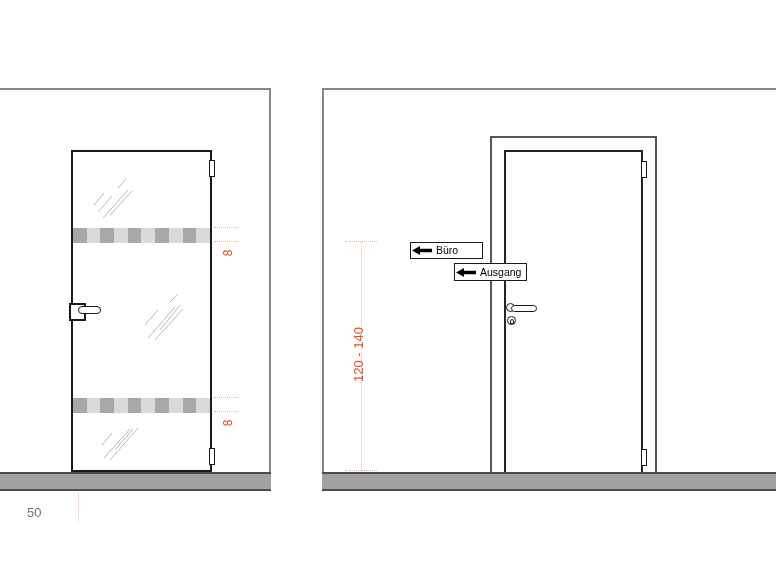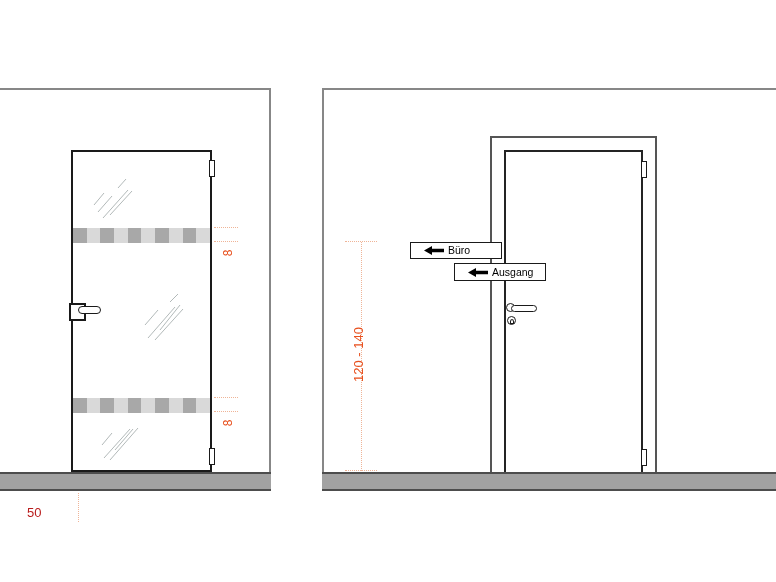"Büro" .sign { padding-left: 13px -> 1px; width: 92px -> 73px }
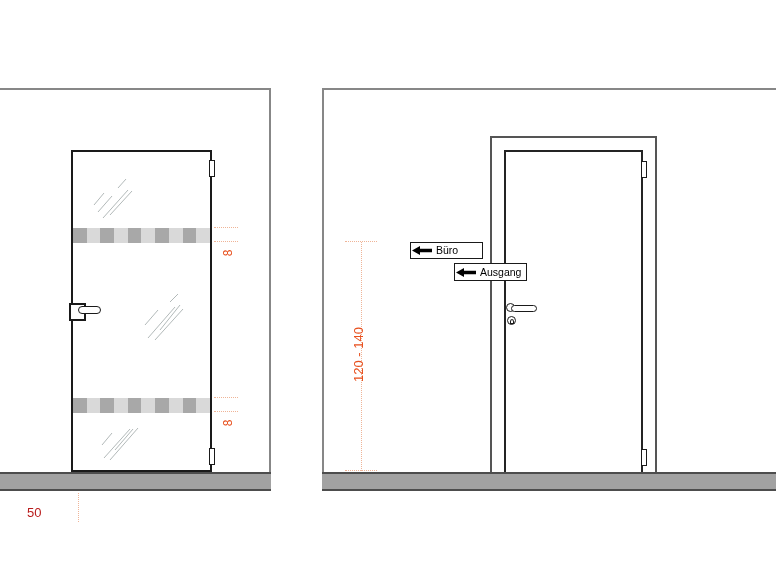"50" #dim-50 { color: #b91c1c -> #737373 }
